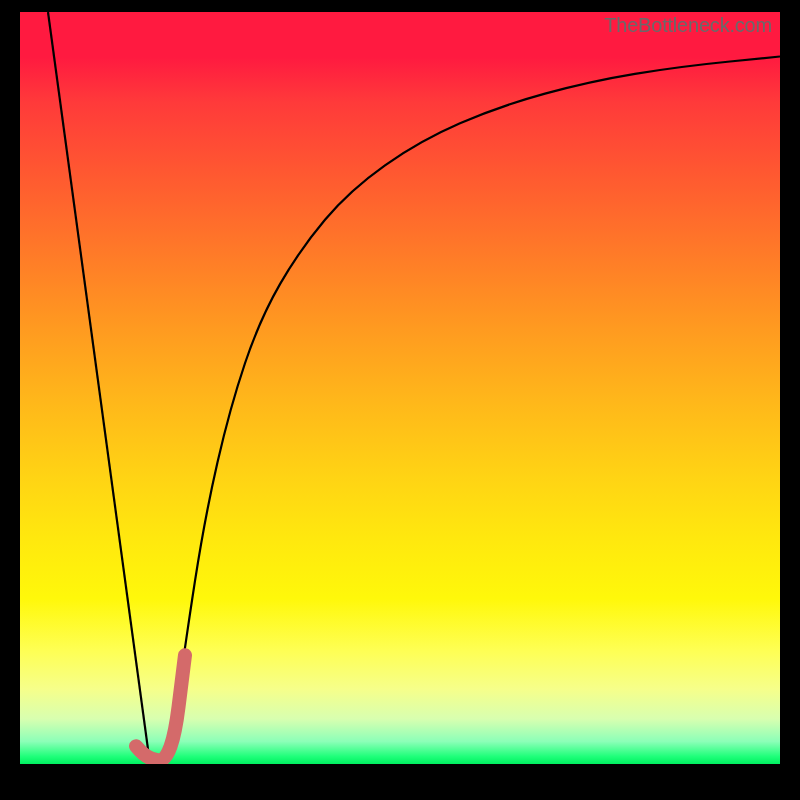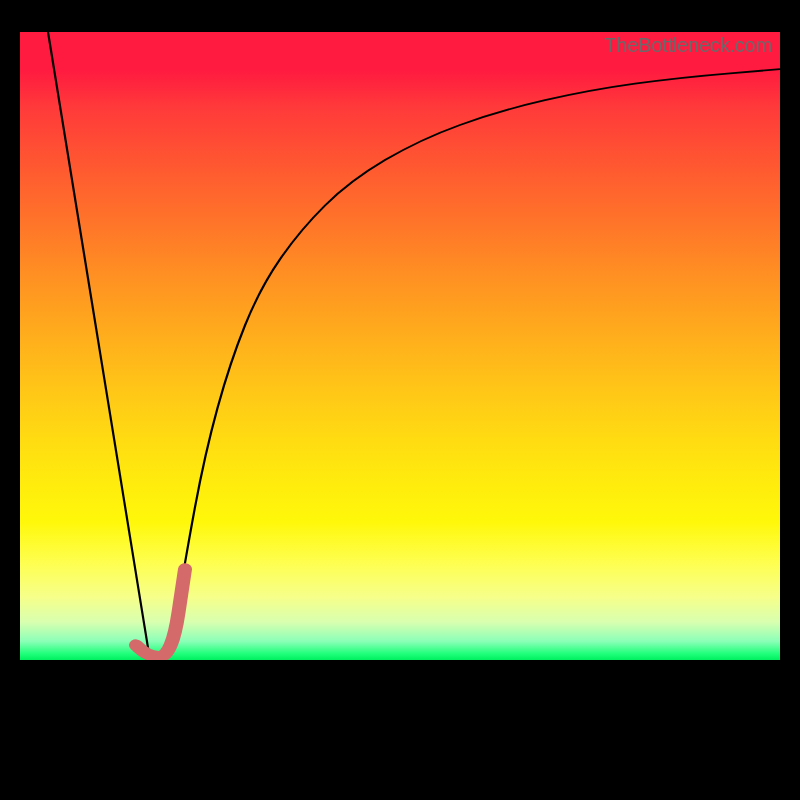"TheBottleneck.com" .plot { height: 628px -> 752px; top: 32px -> 12px }
